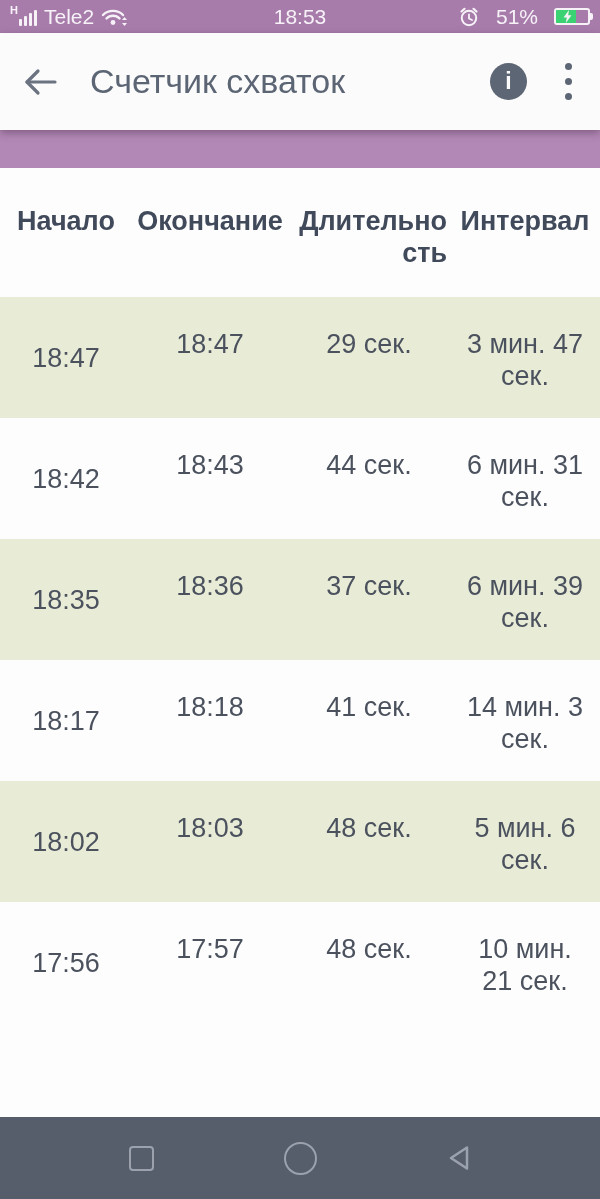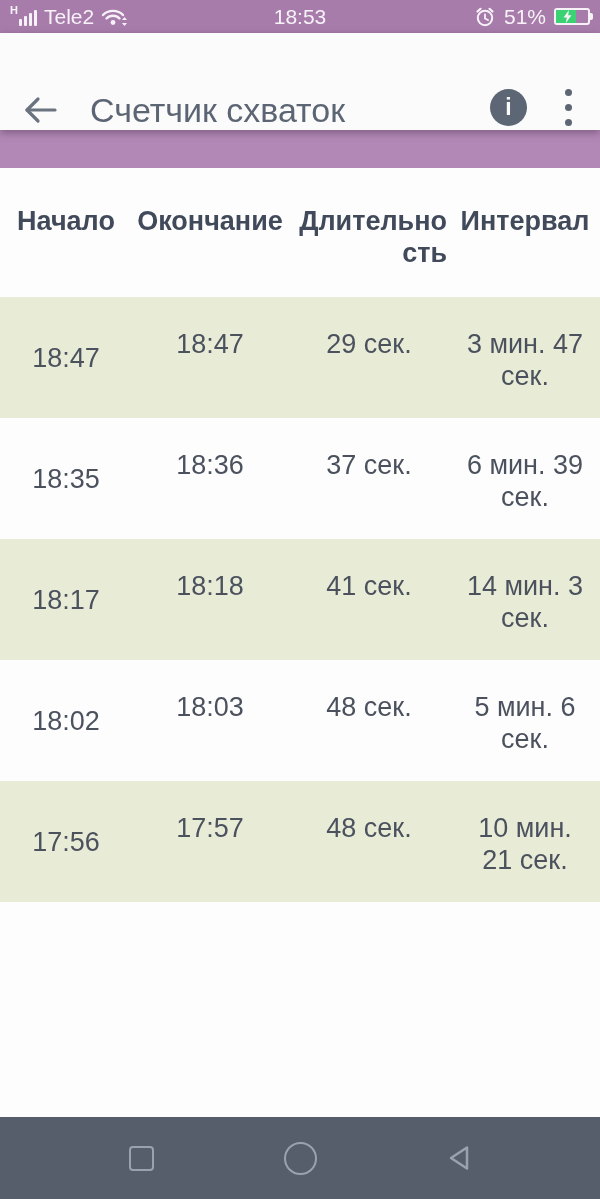"51%" .sb-right { gap: 8px -> 16px }
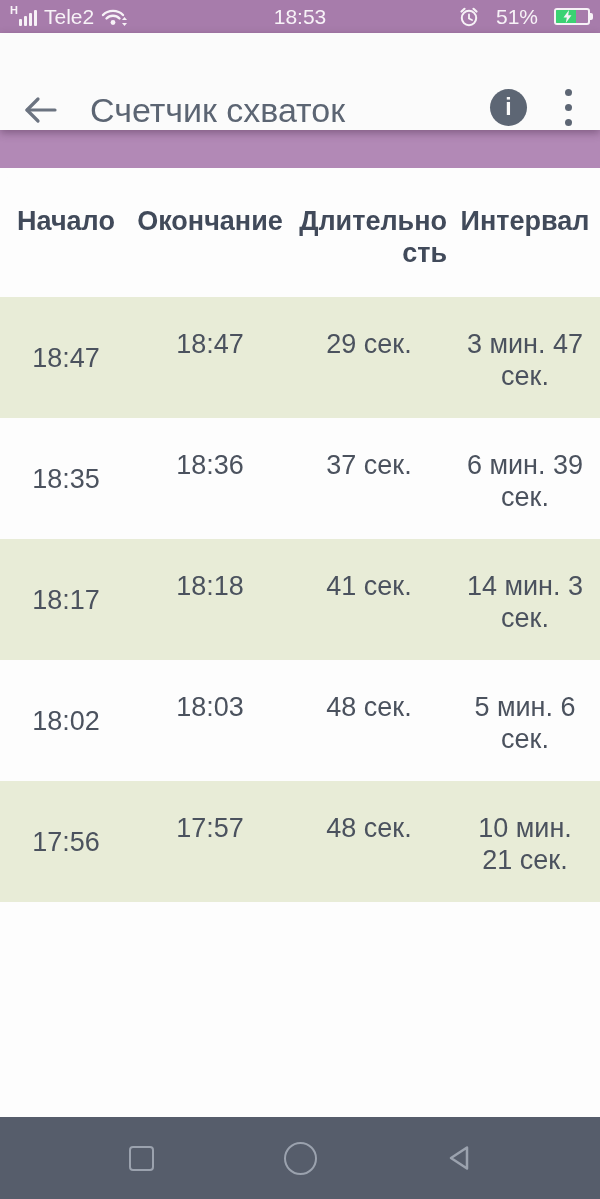"Счетчик схваток" .app-bar { align-items: flex-end -> center }
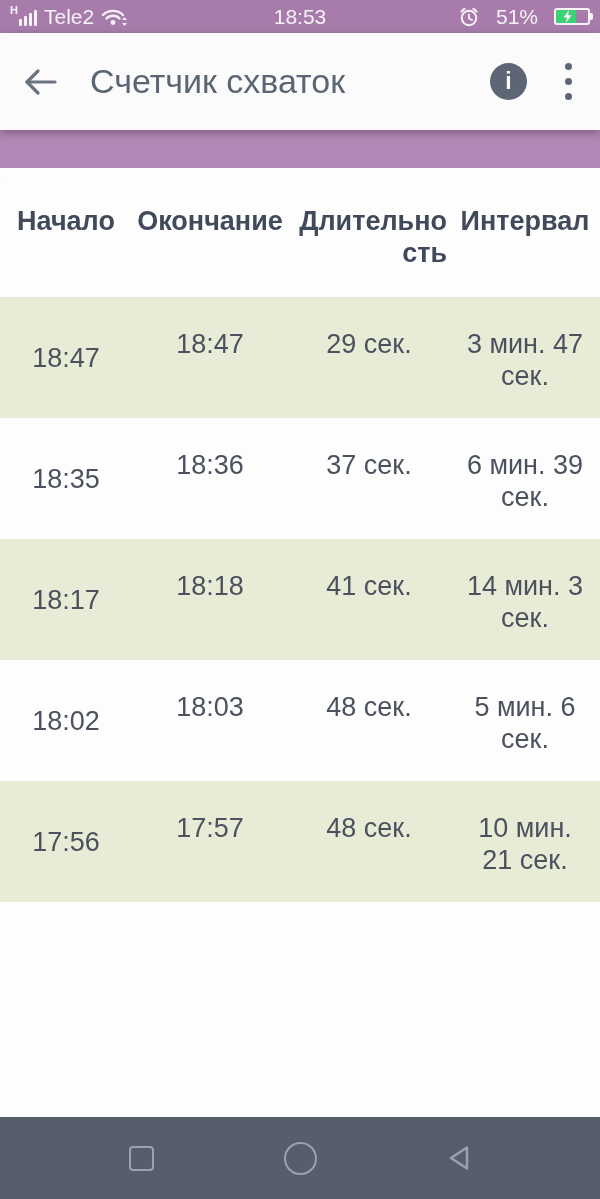"18:42" div.trow { html: none -> <div> <div>18:42</div> <div>18:43</div> <div>44 сек.</div> <div>6 мин. 31 сек.</div> </div> }
